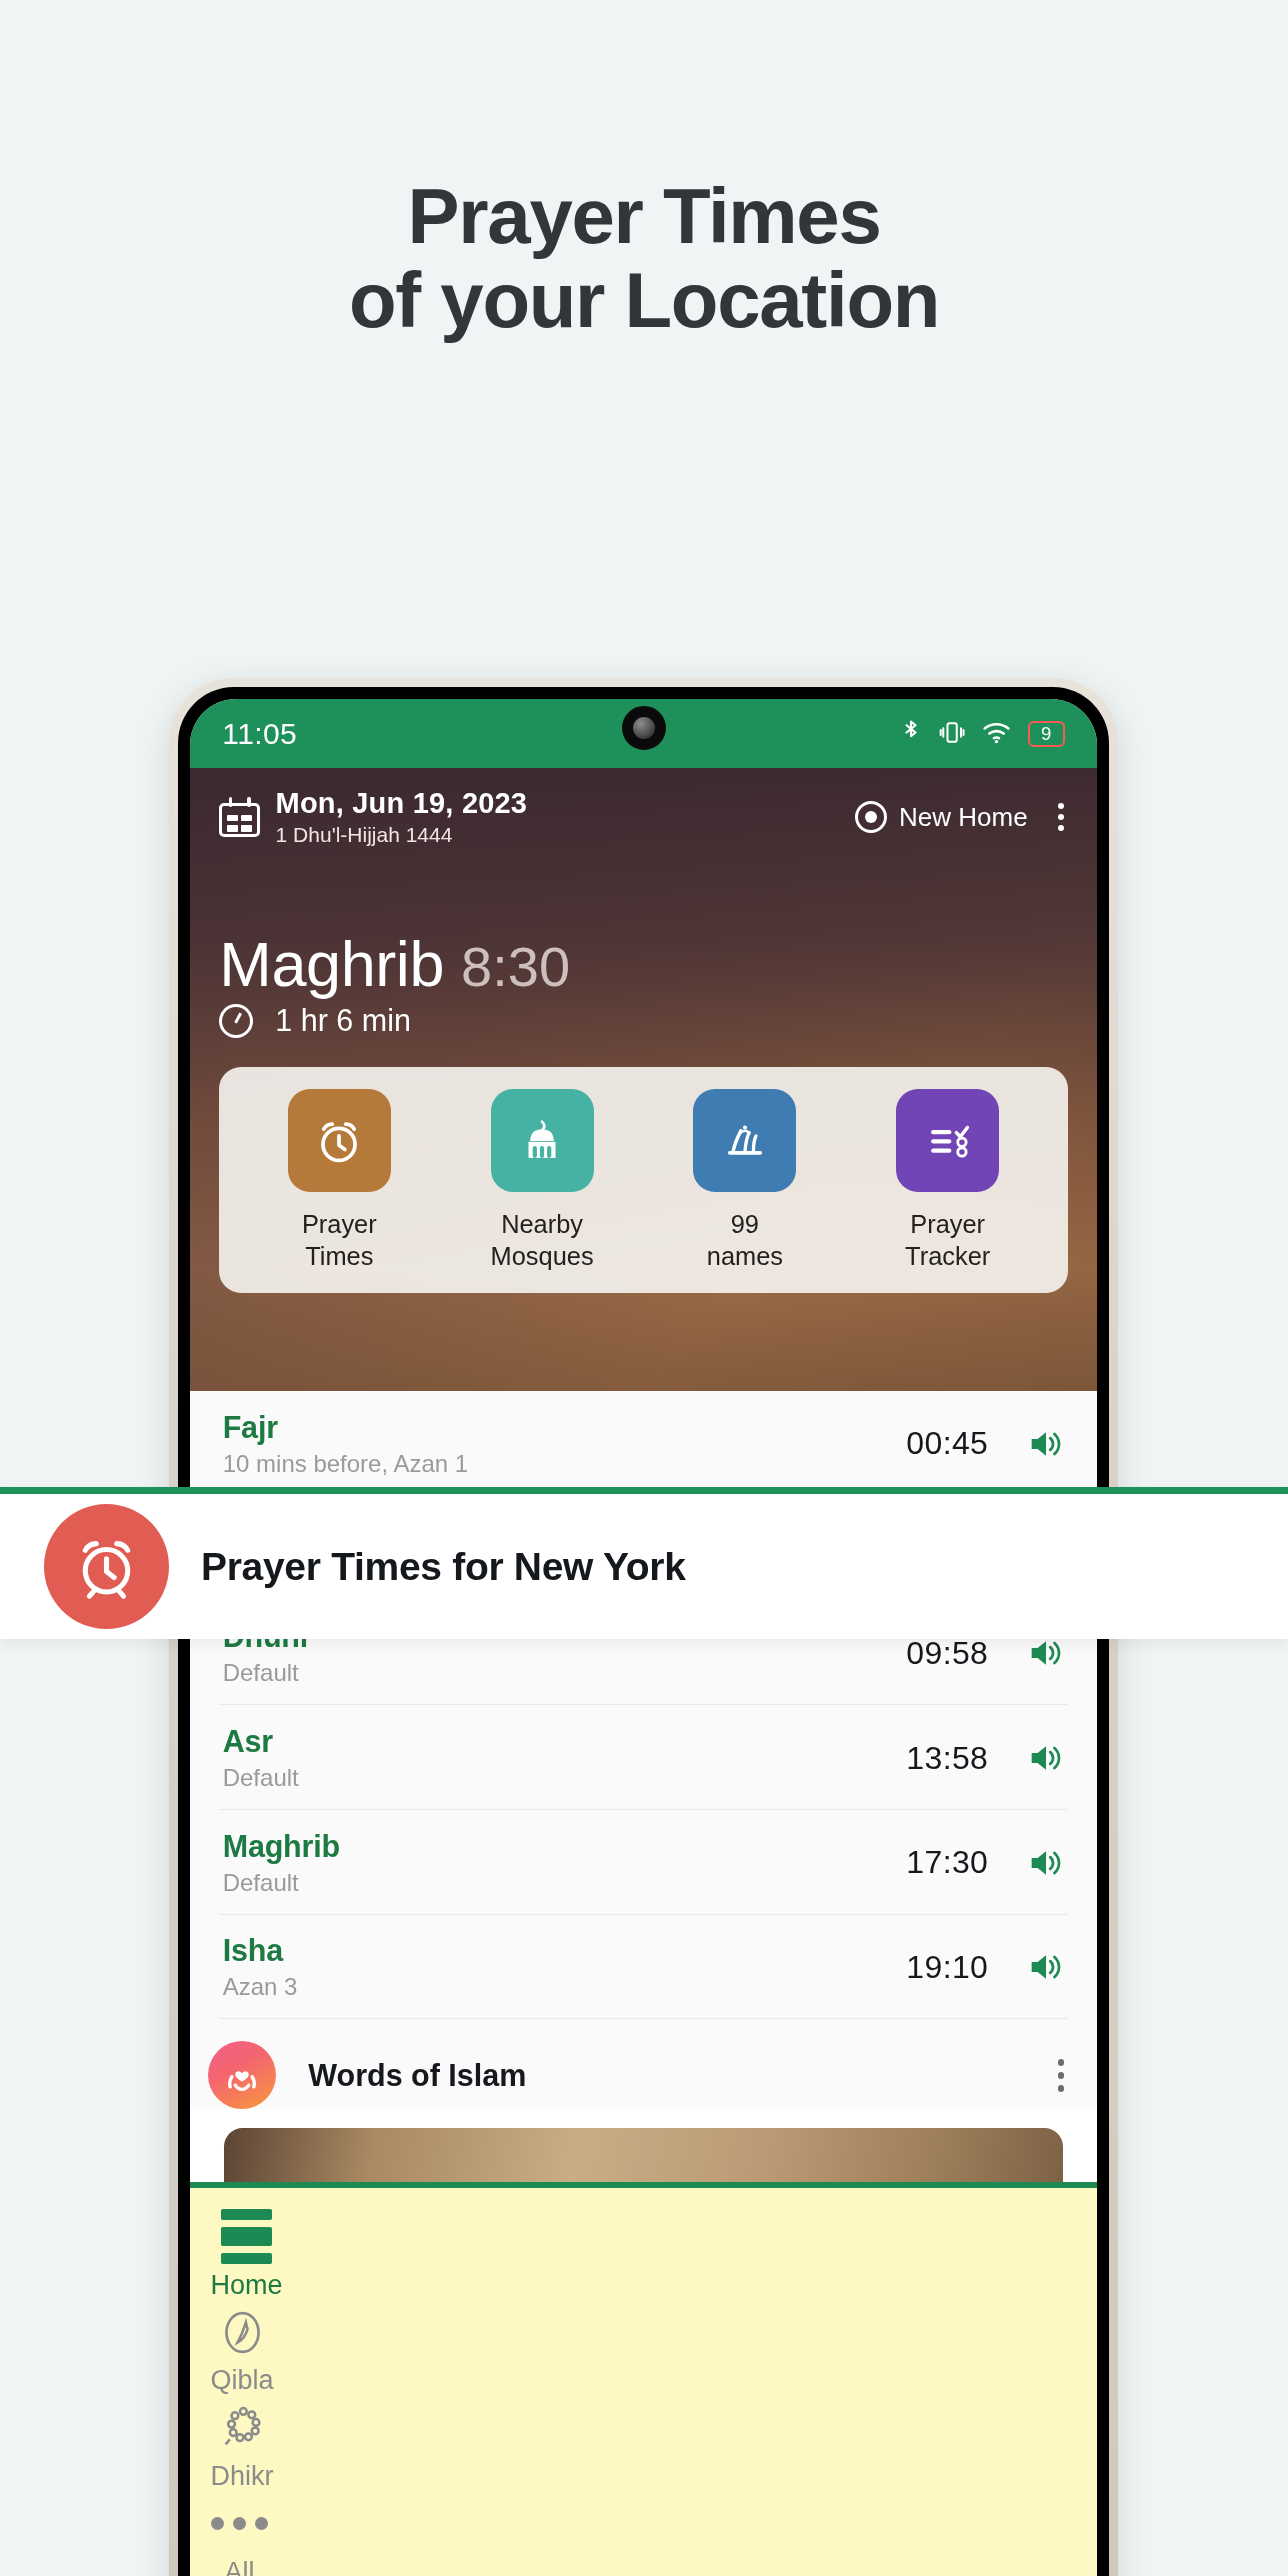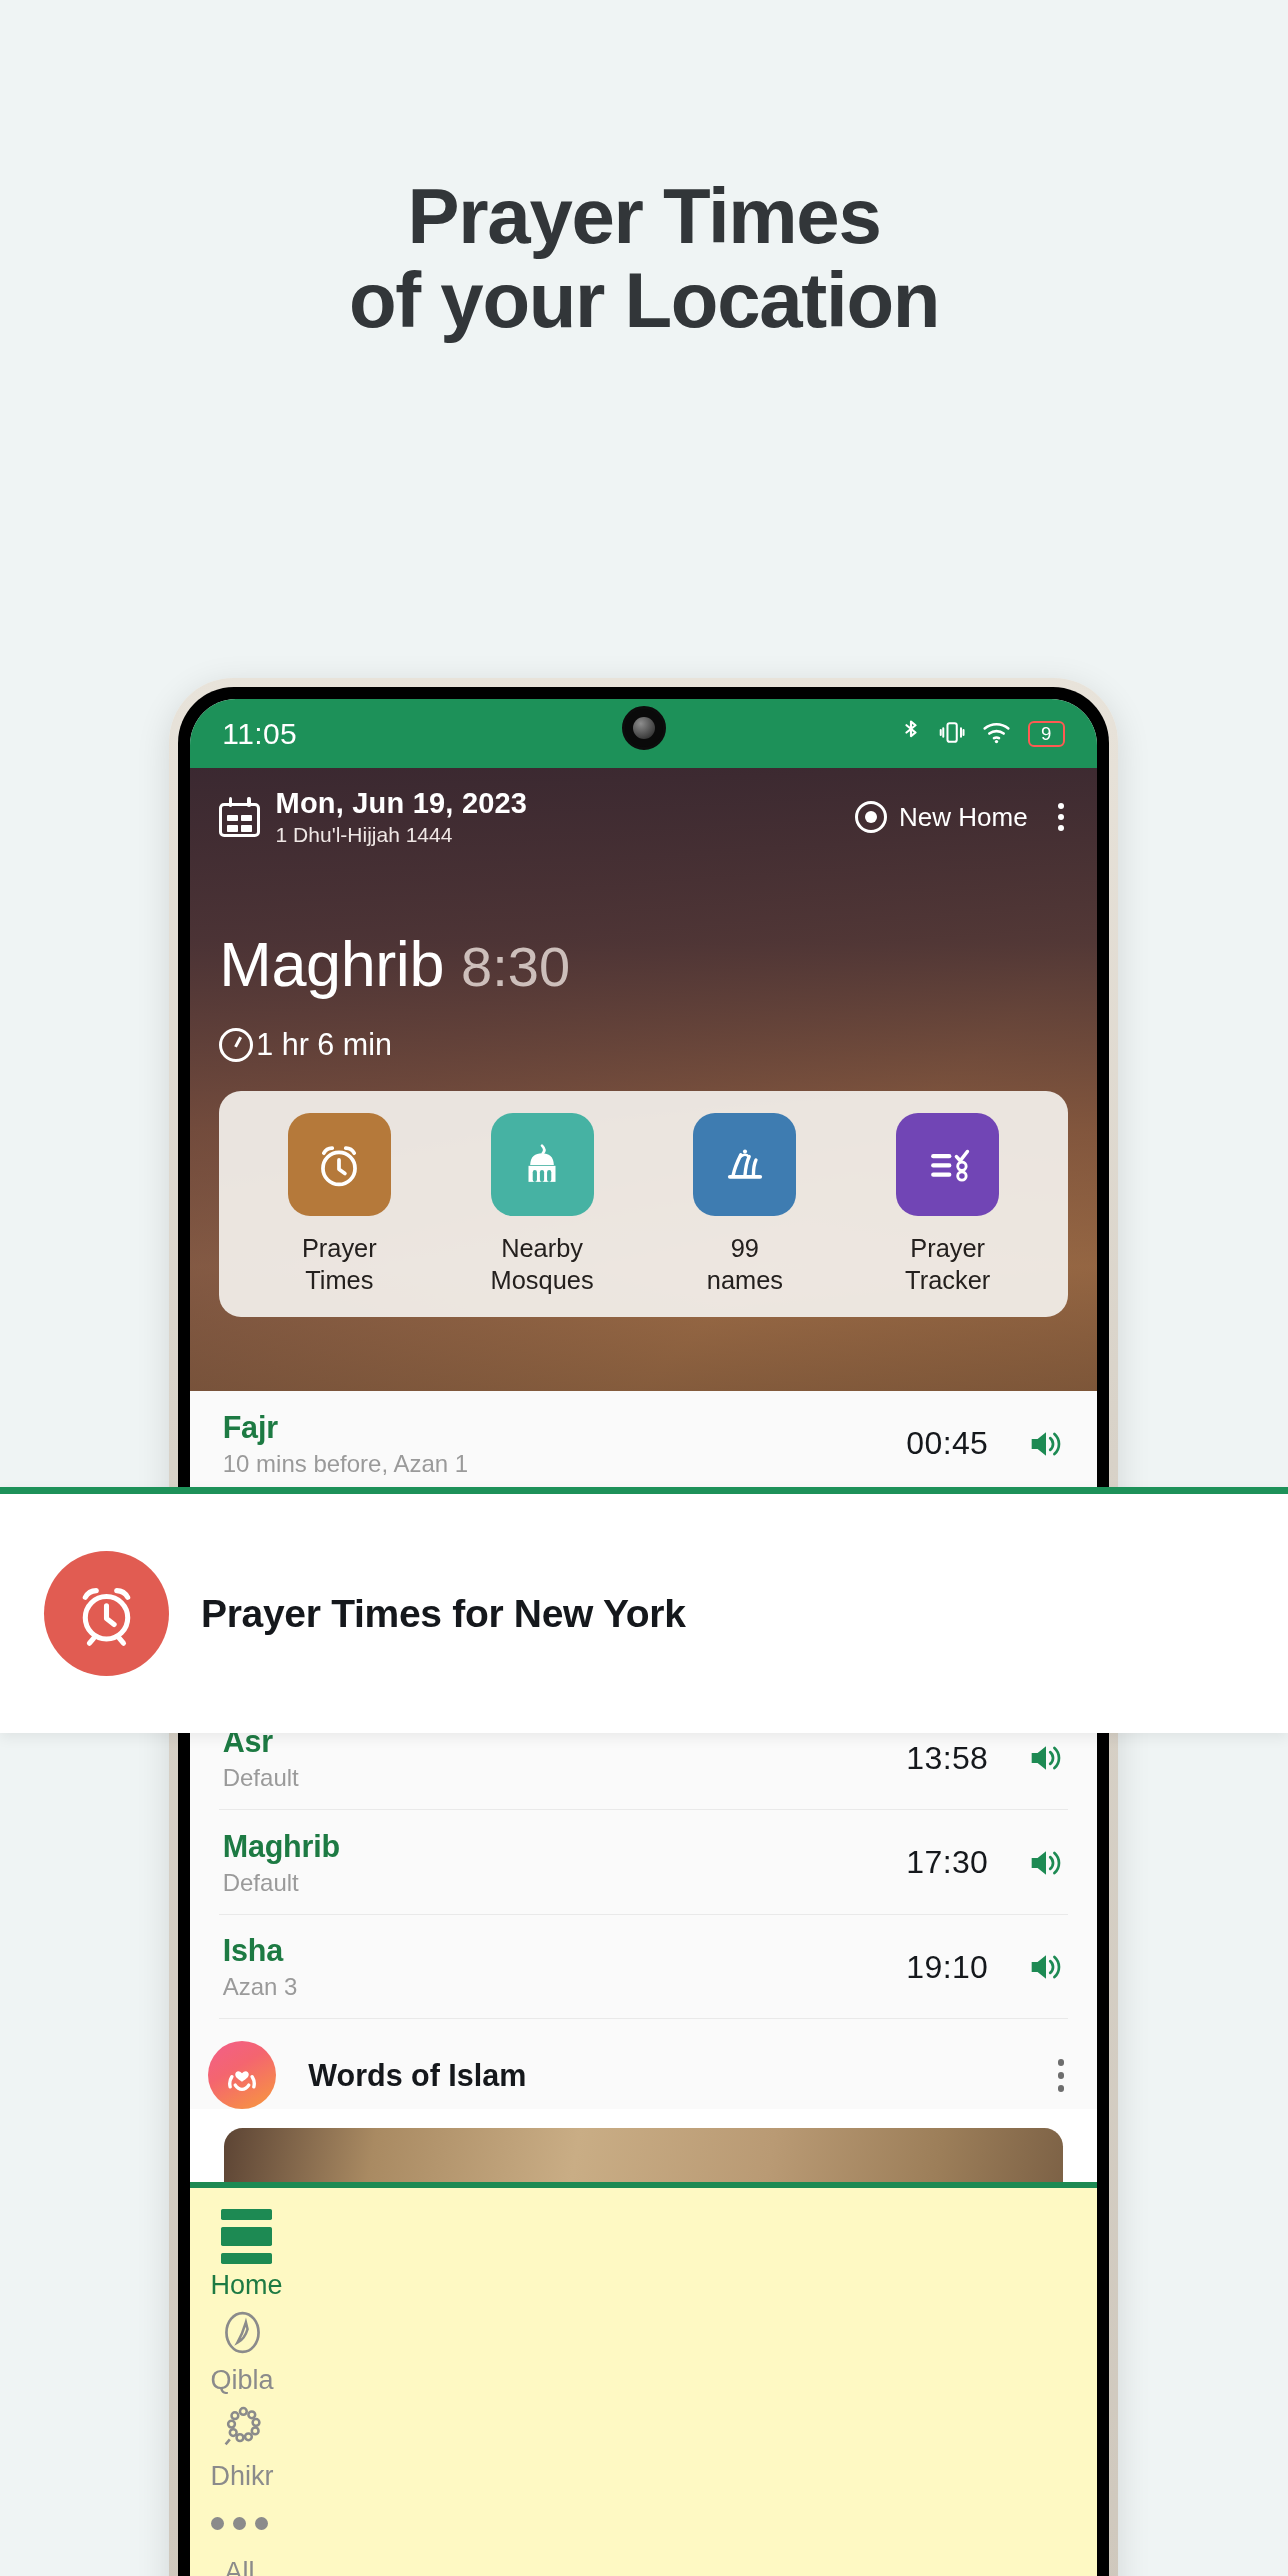"1 hr 6 min" .countdown { gap: 3px -> 22px; margin-top: 27px -> 3px }
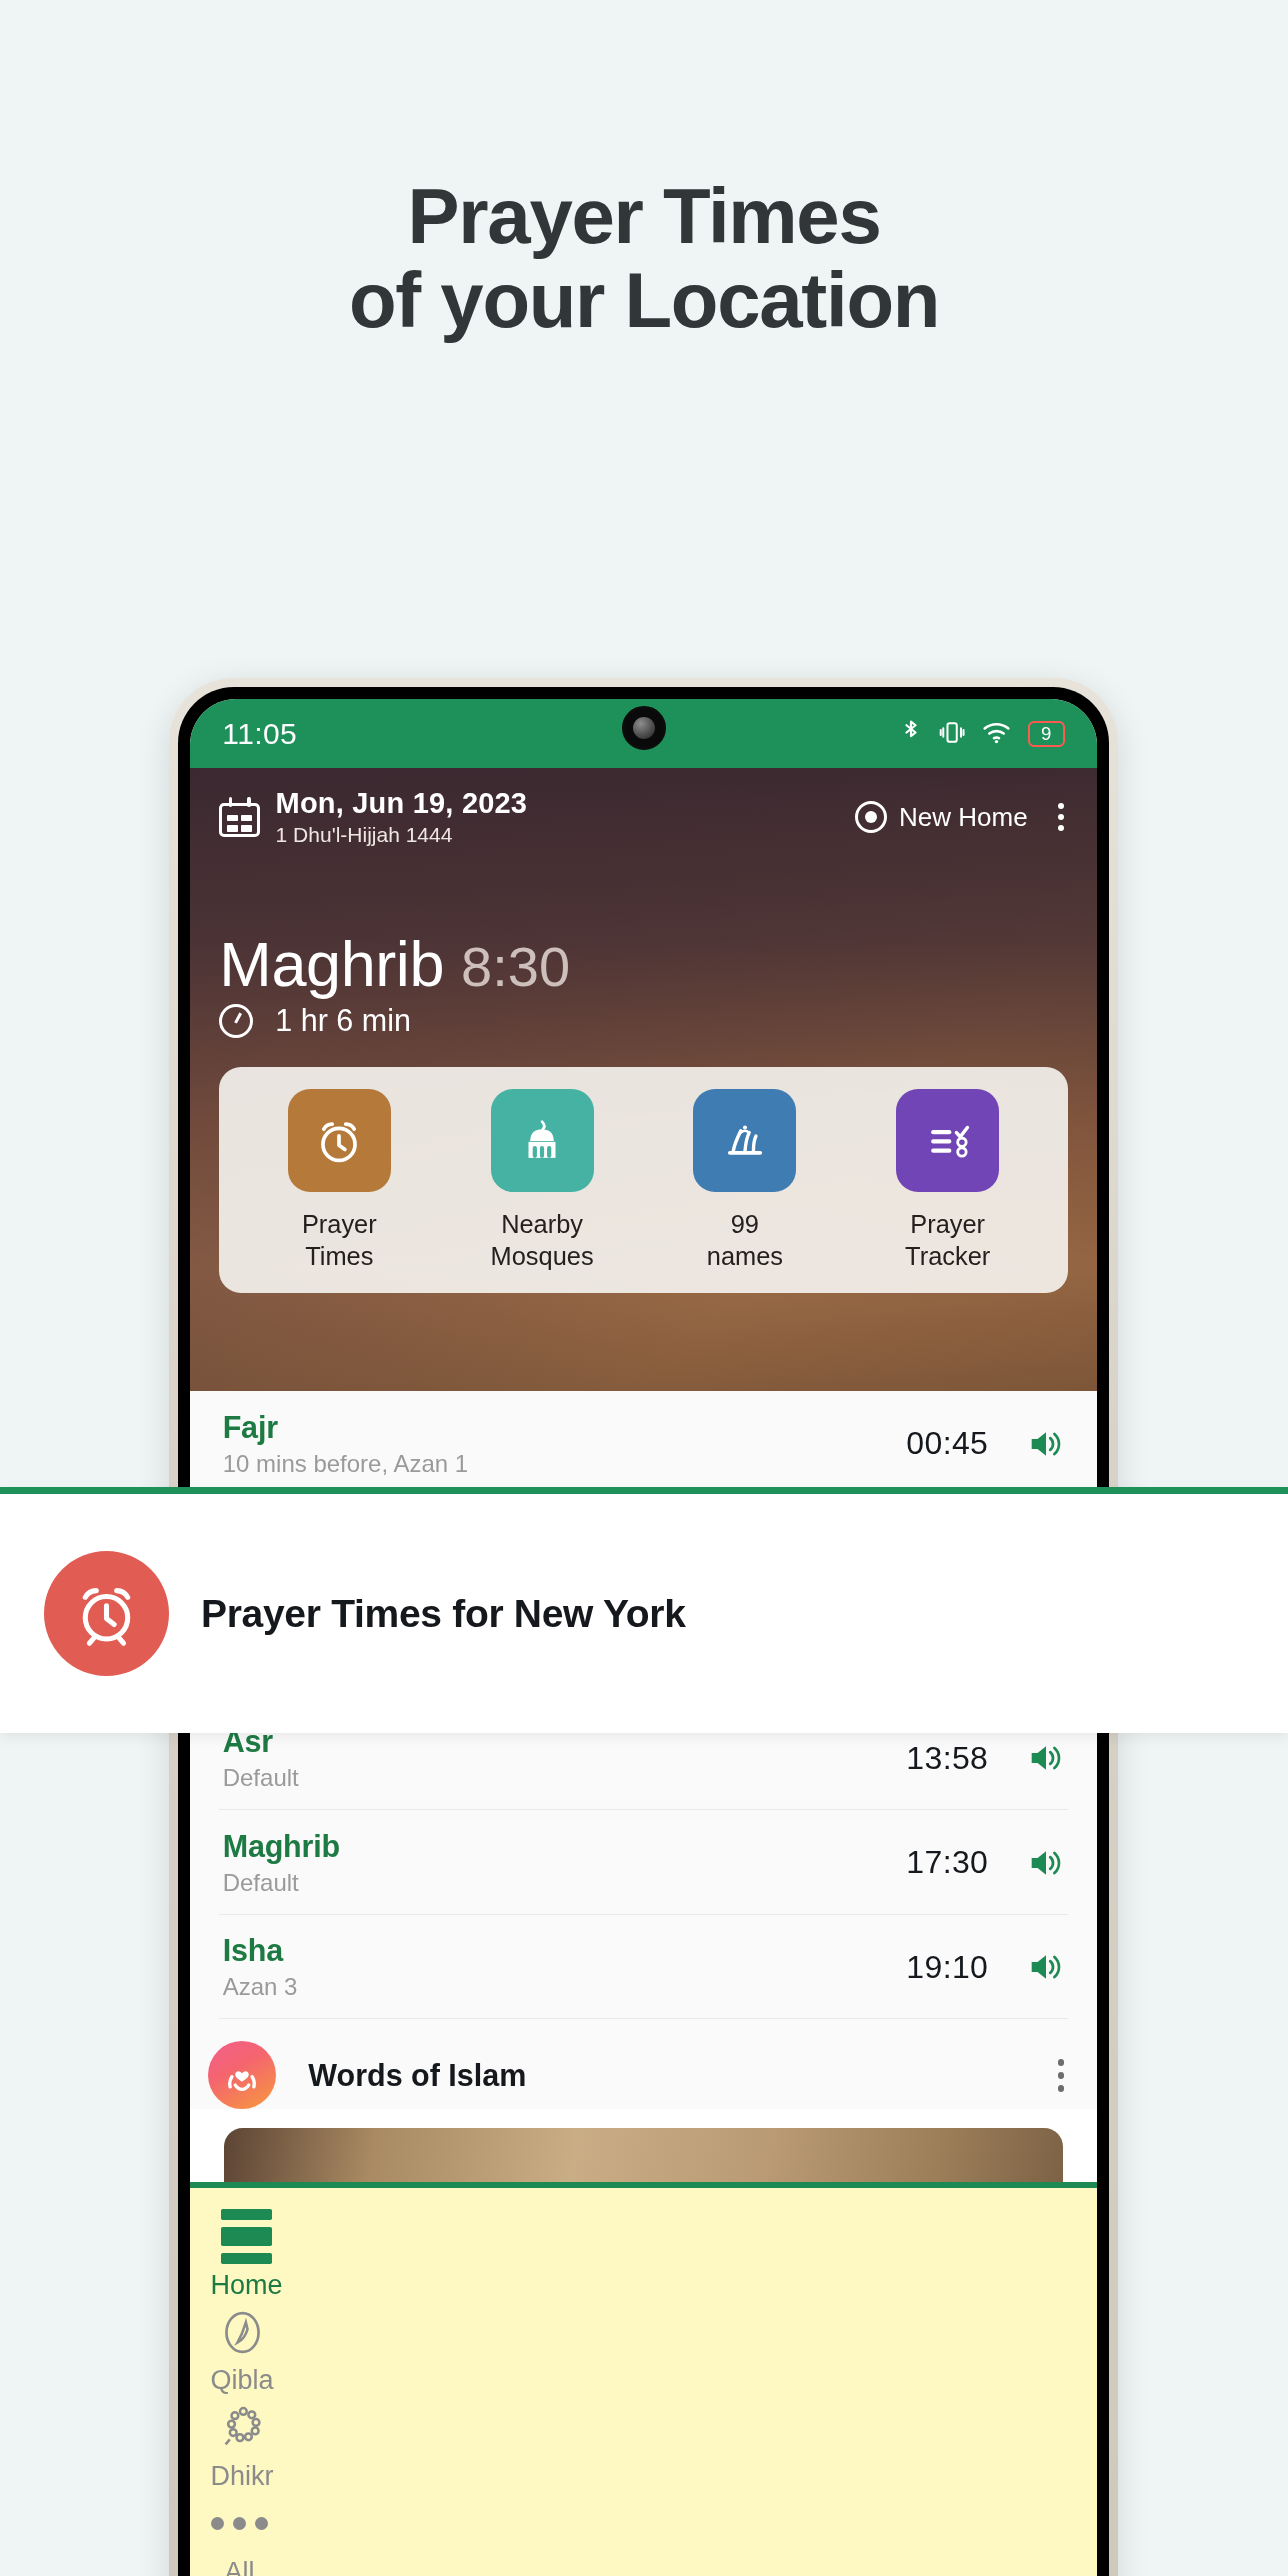"Prayer Times for New York" .banner { height: 246px -> 152px }
